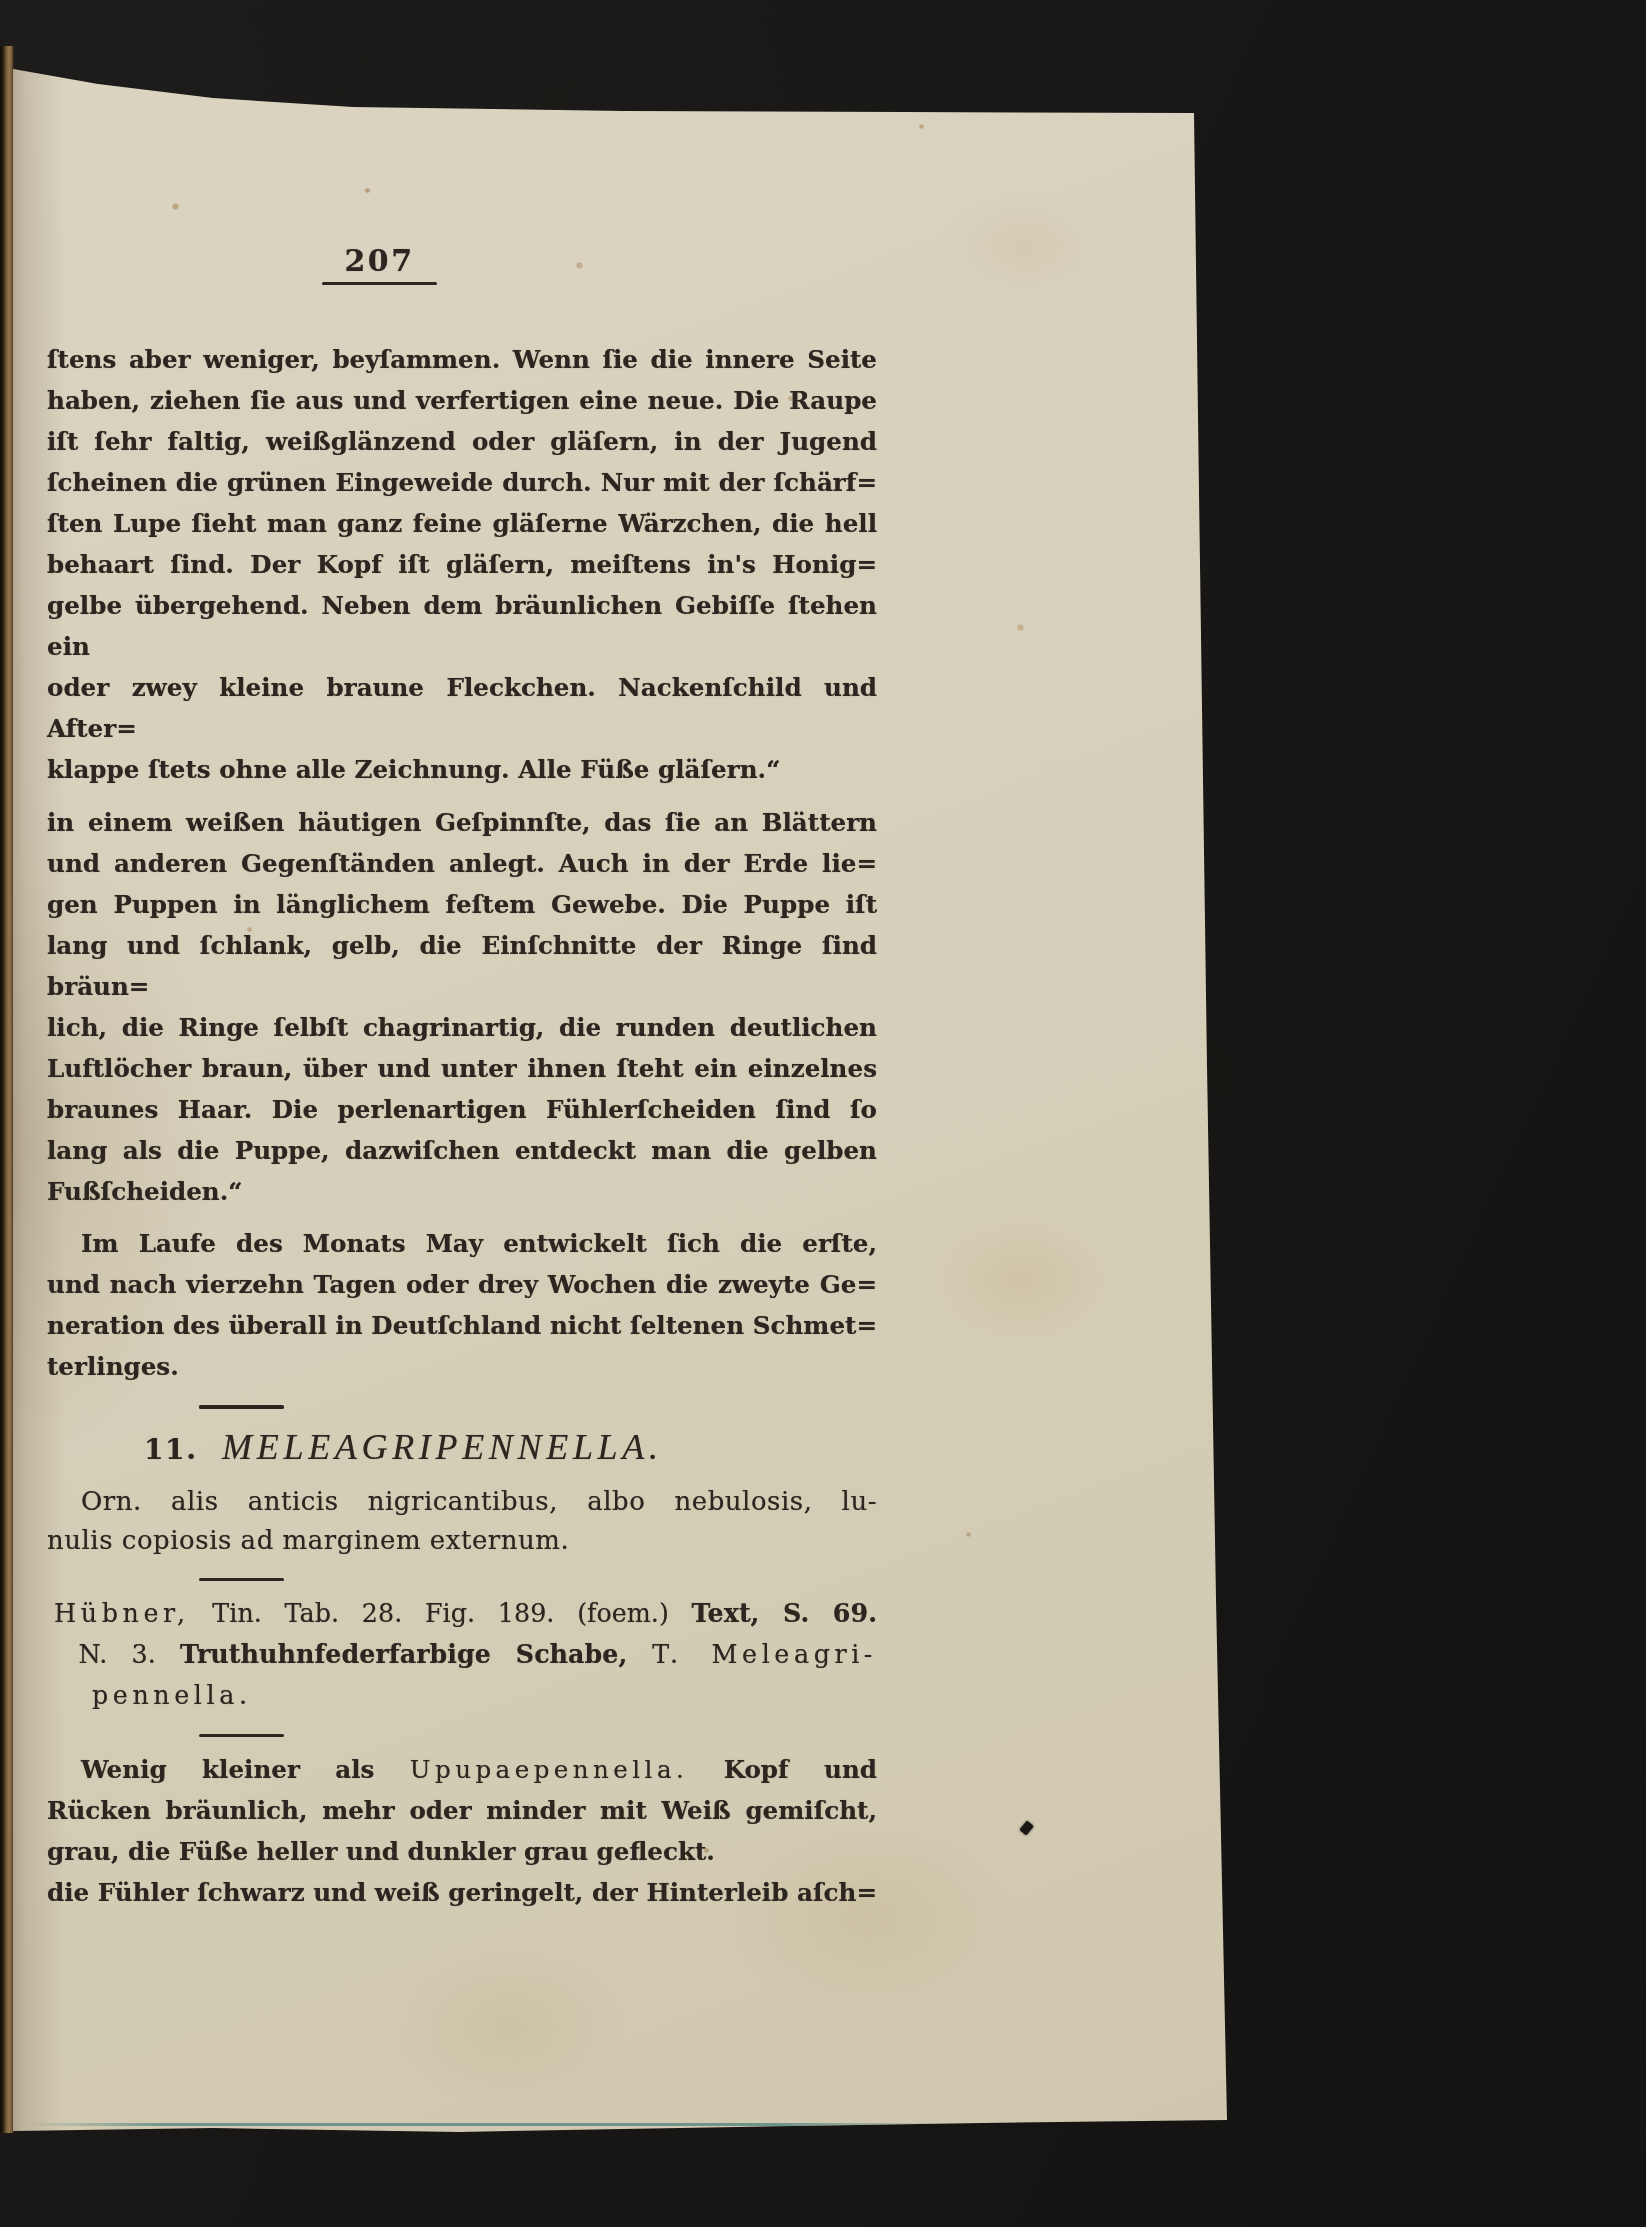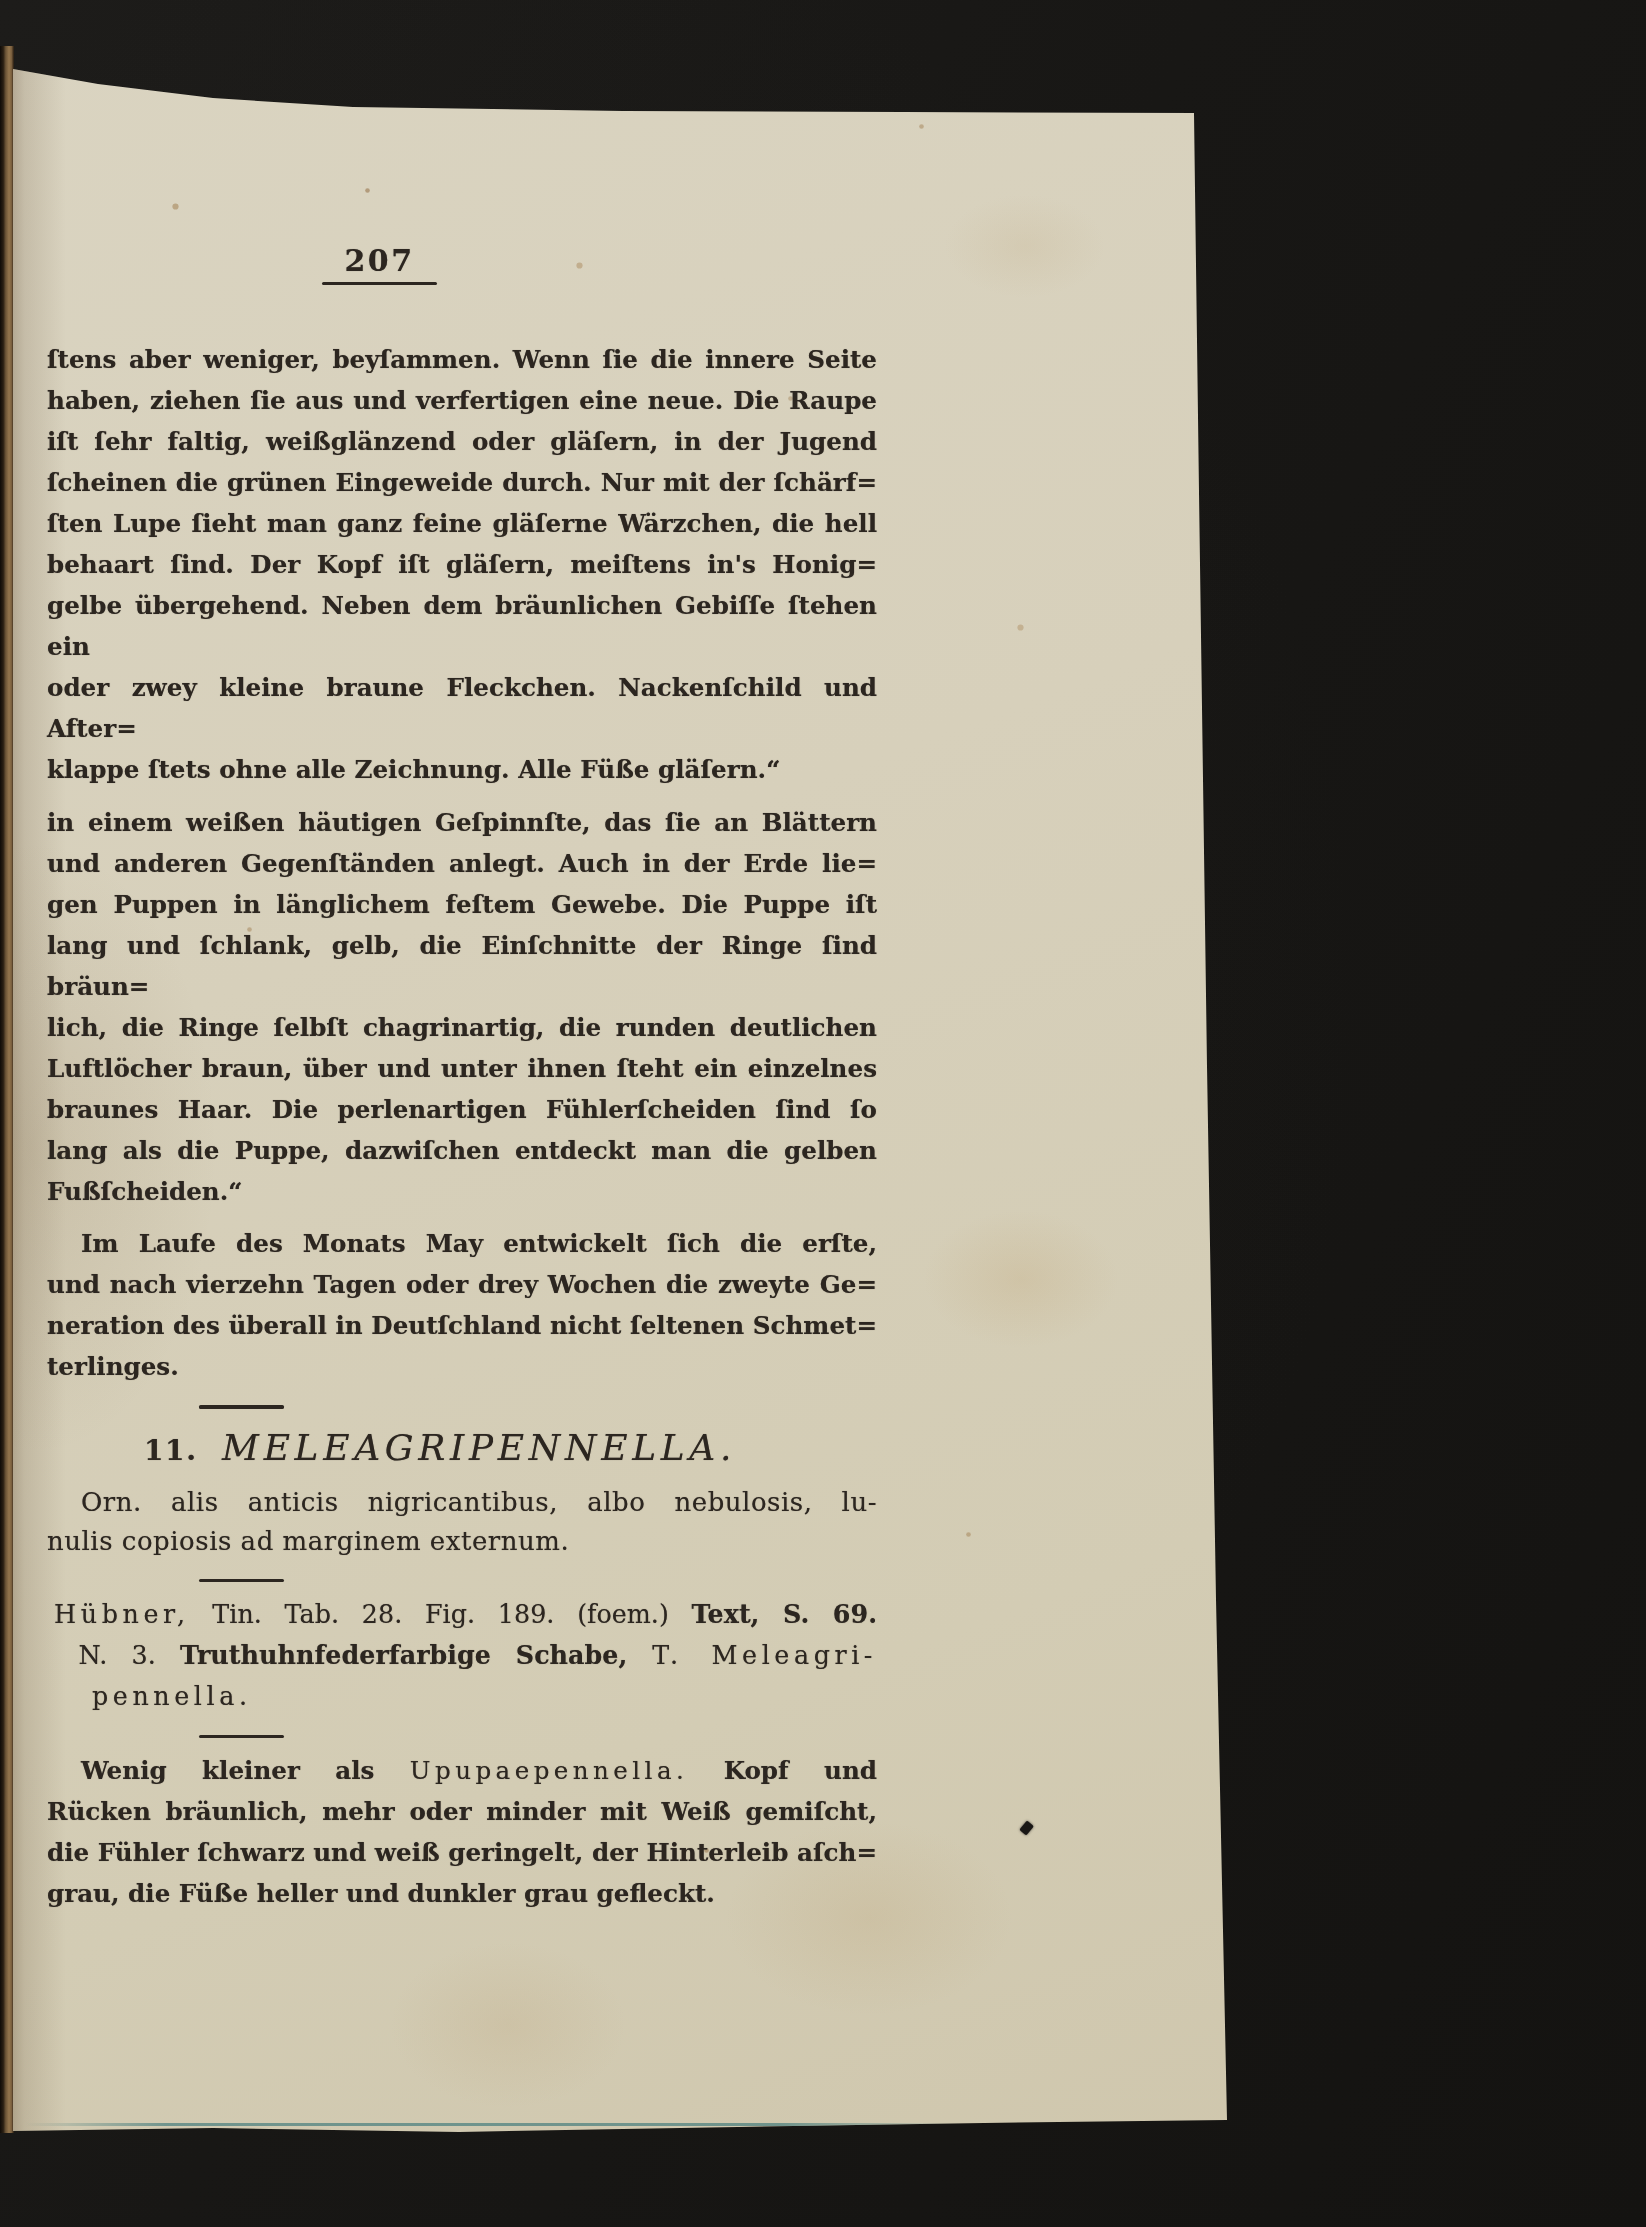"MELEAGRIPENNELLA." .htitle { font-family: none -> Liberation Serif, serif }
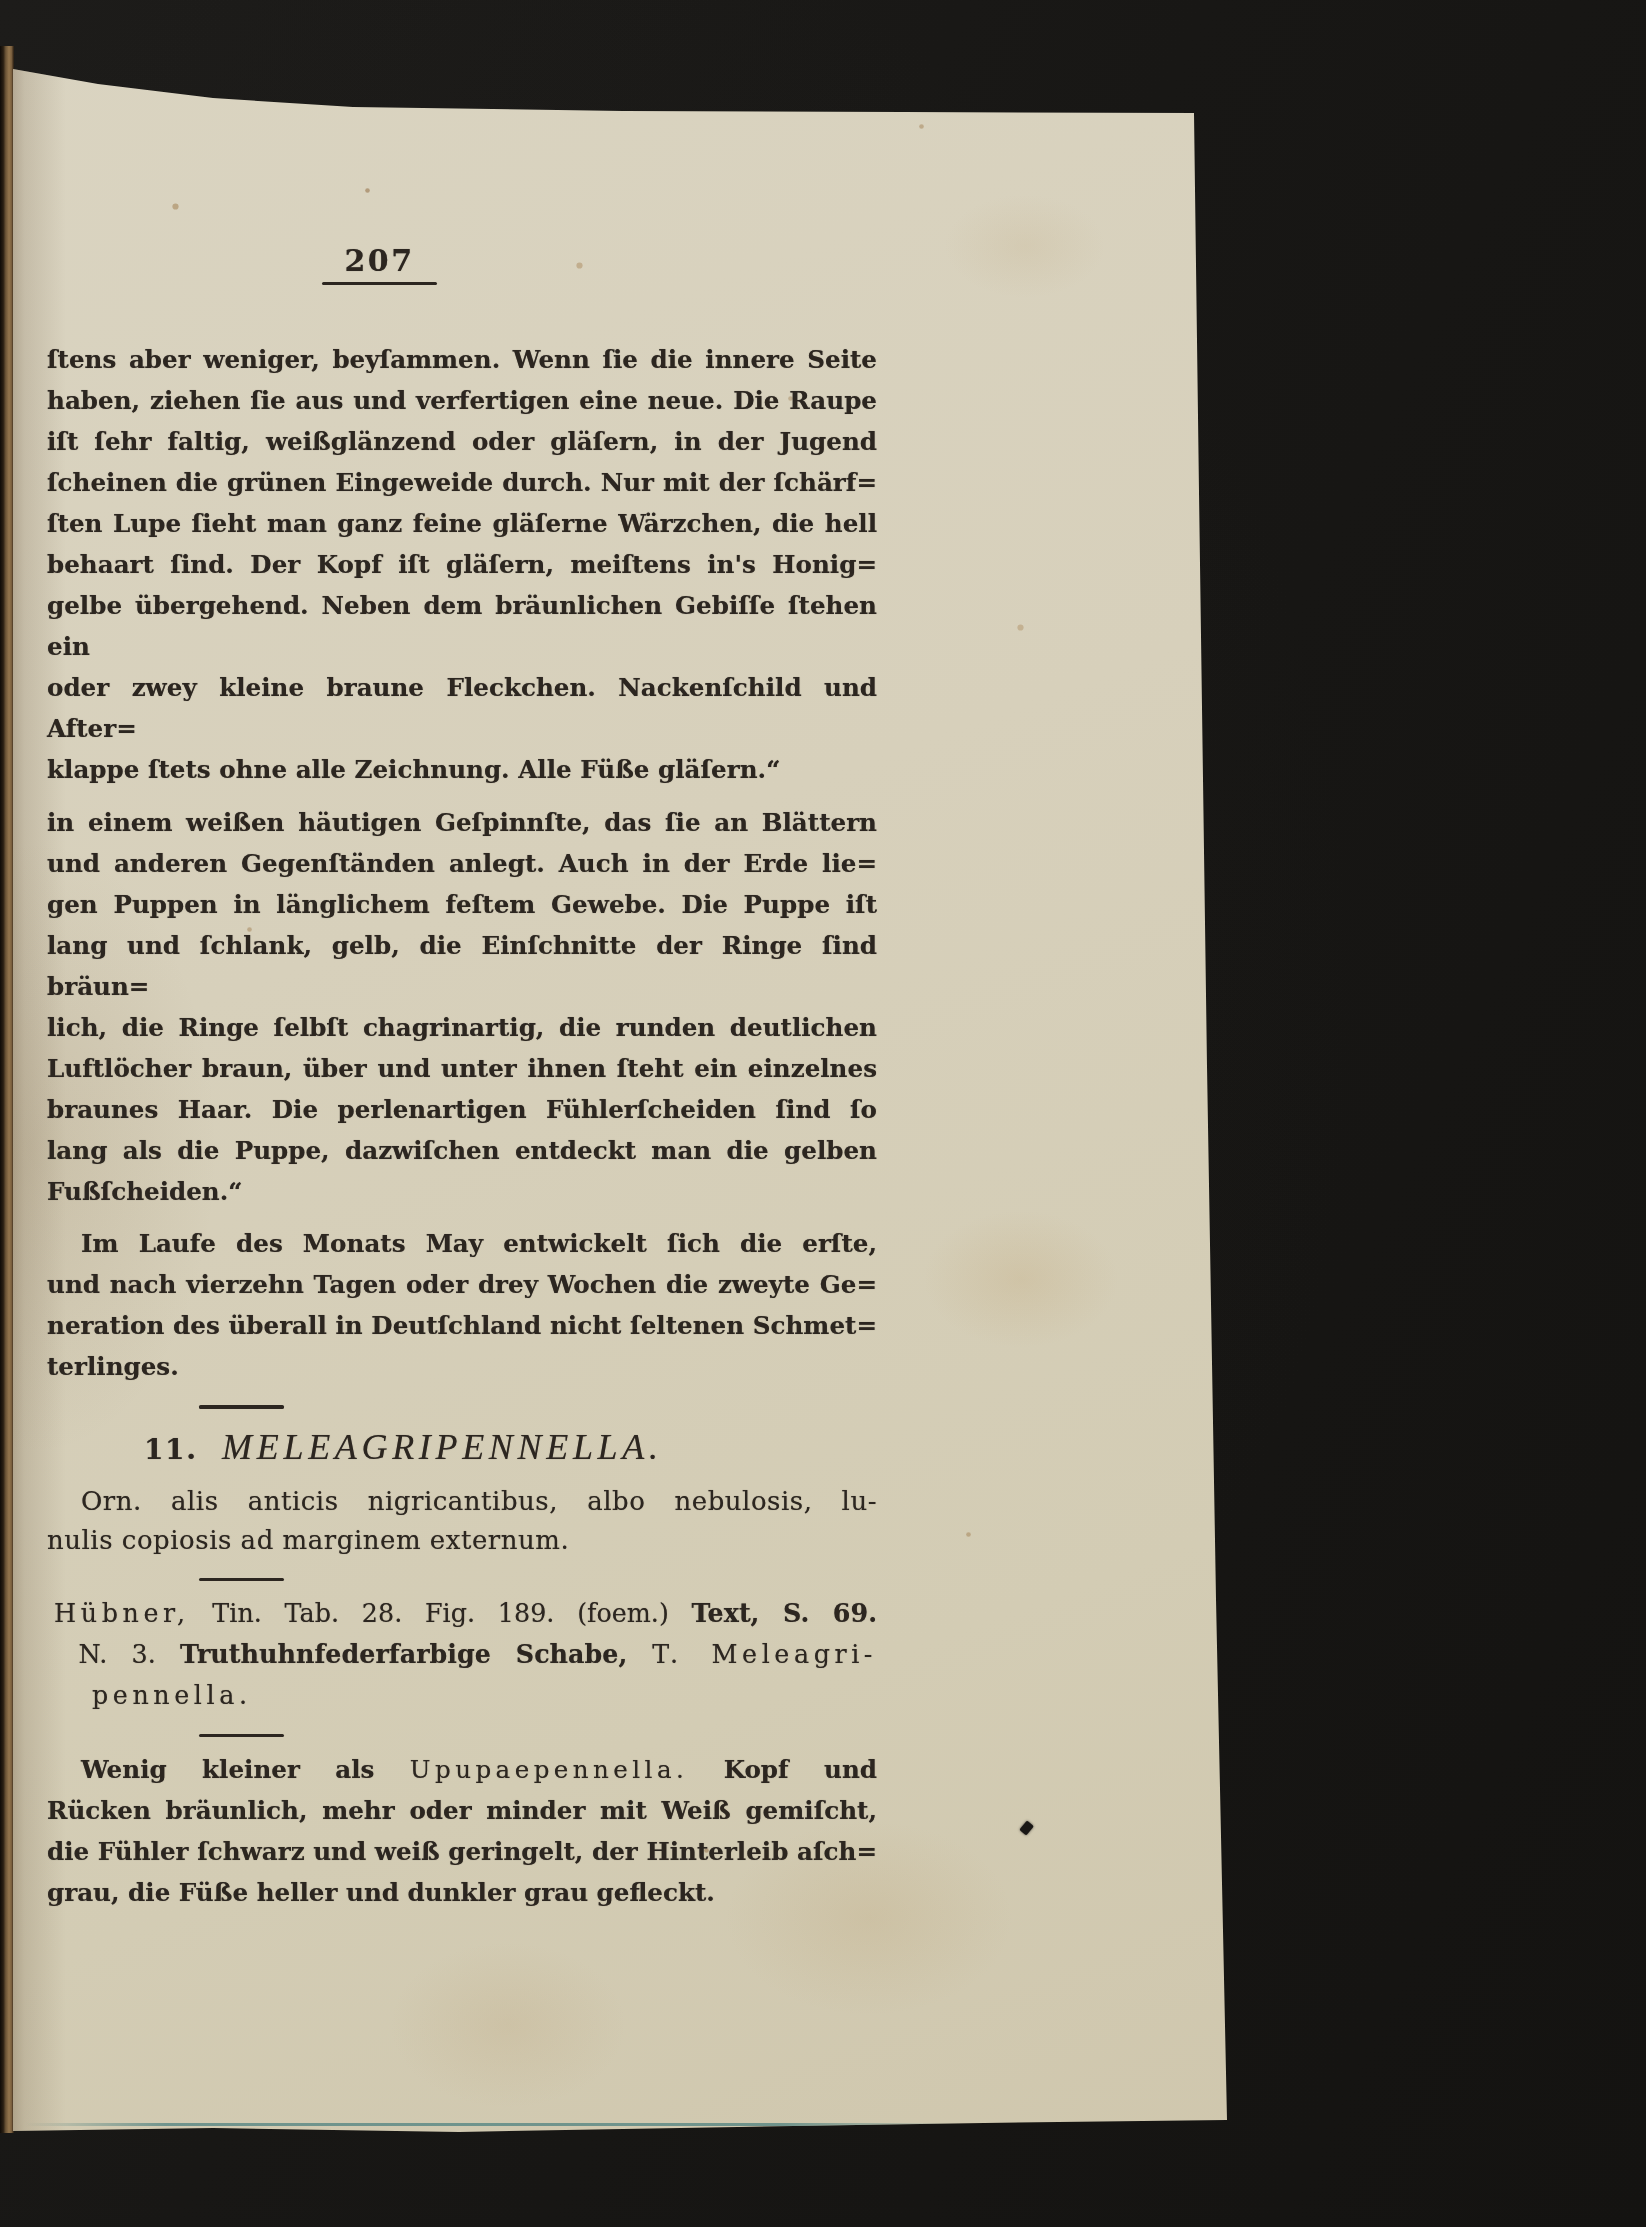"die Fühler ſchwarz und weiß" div.line { order: before "grau, die Füße heller und" -> after "grau, die Füße heller und" }
